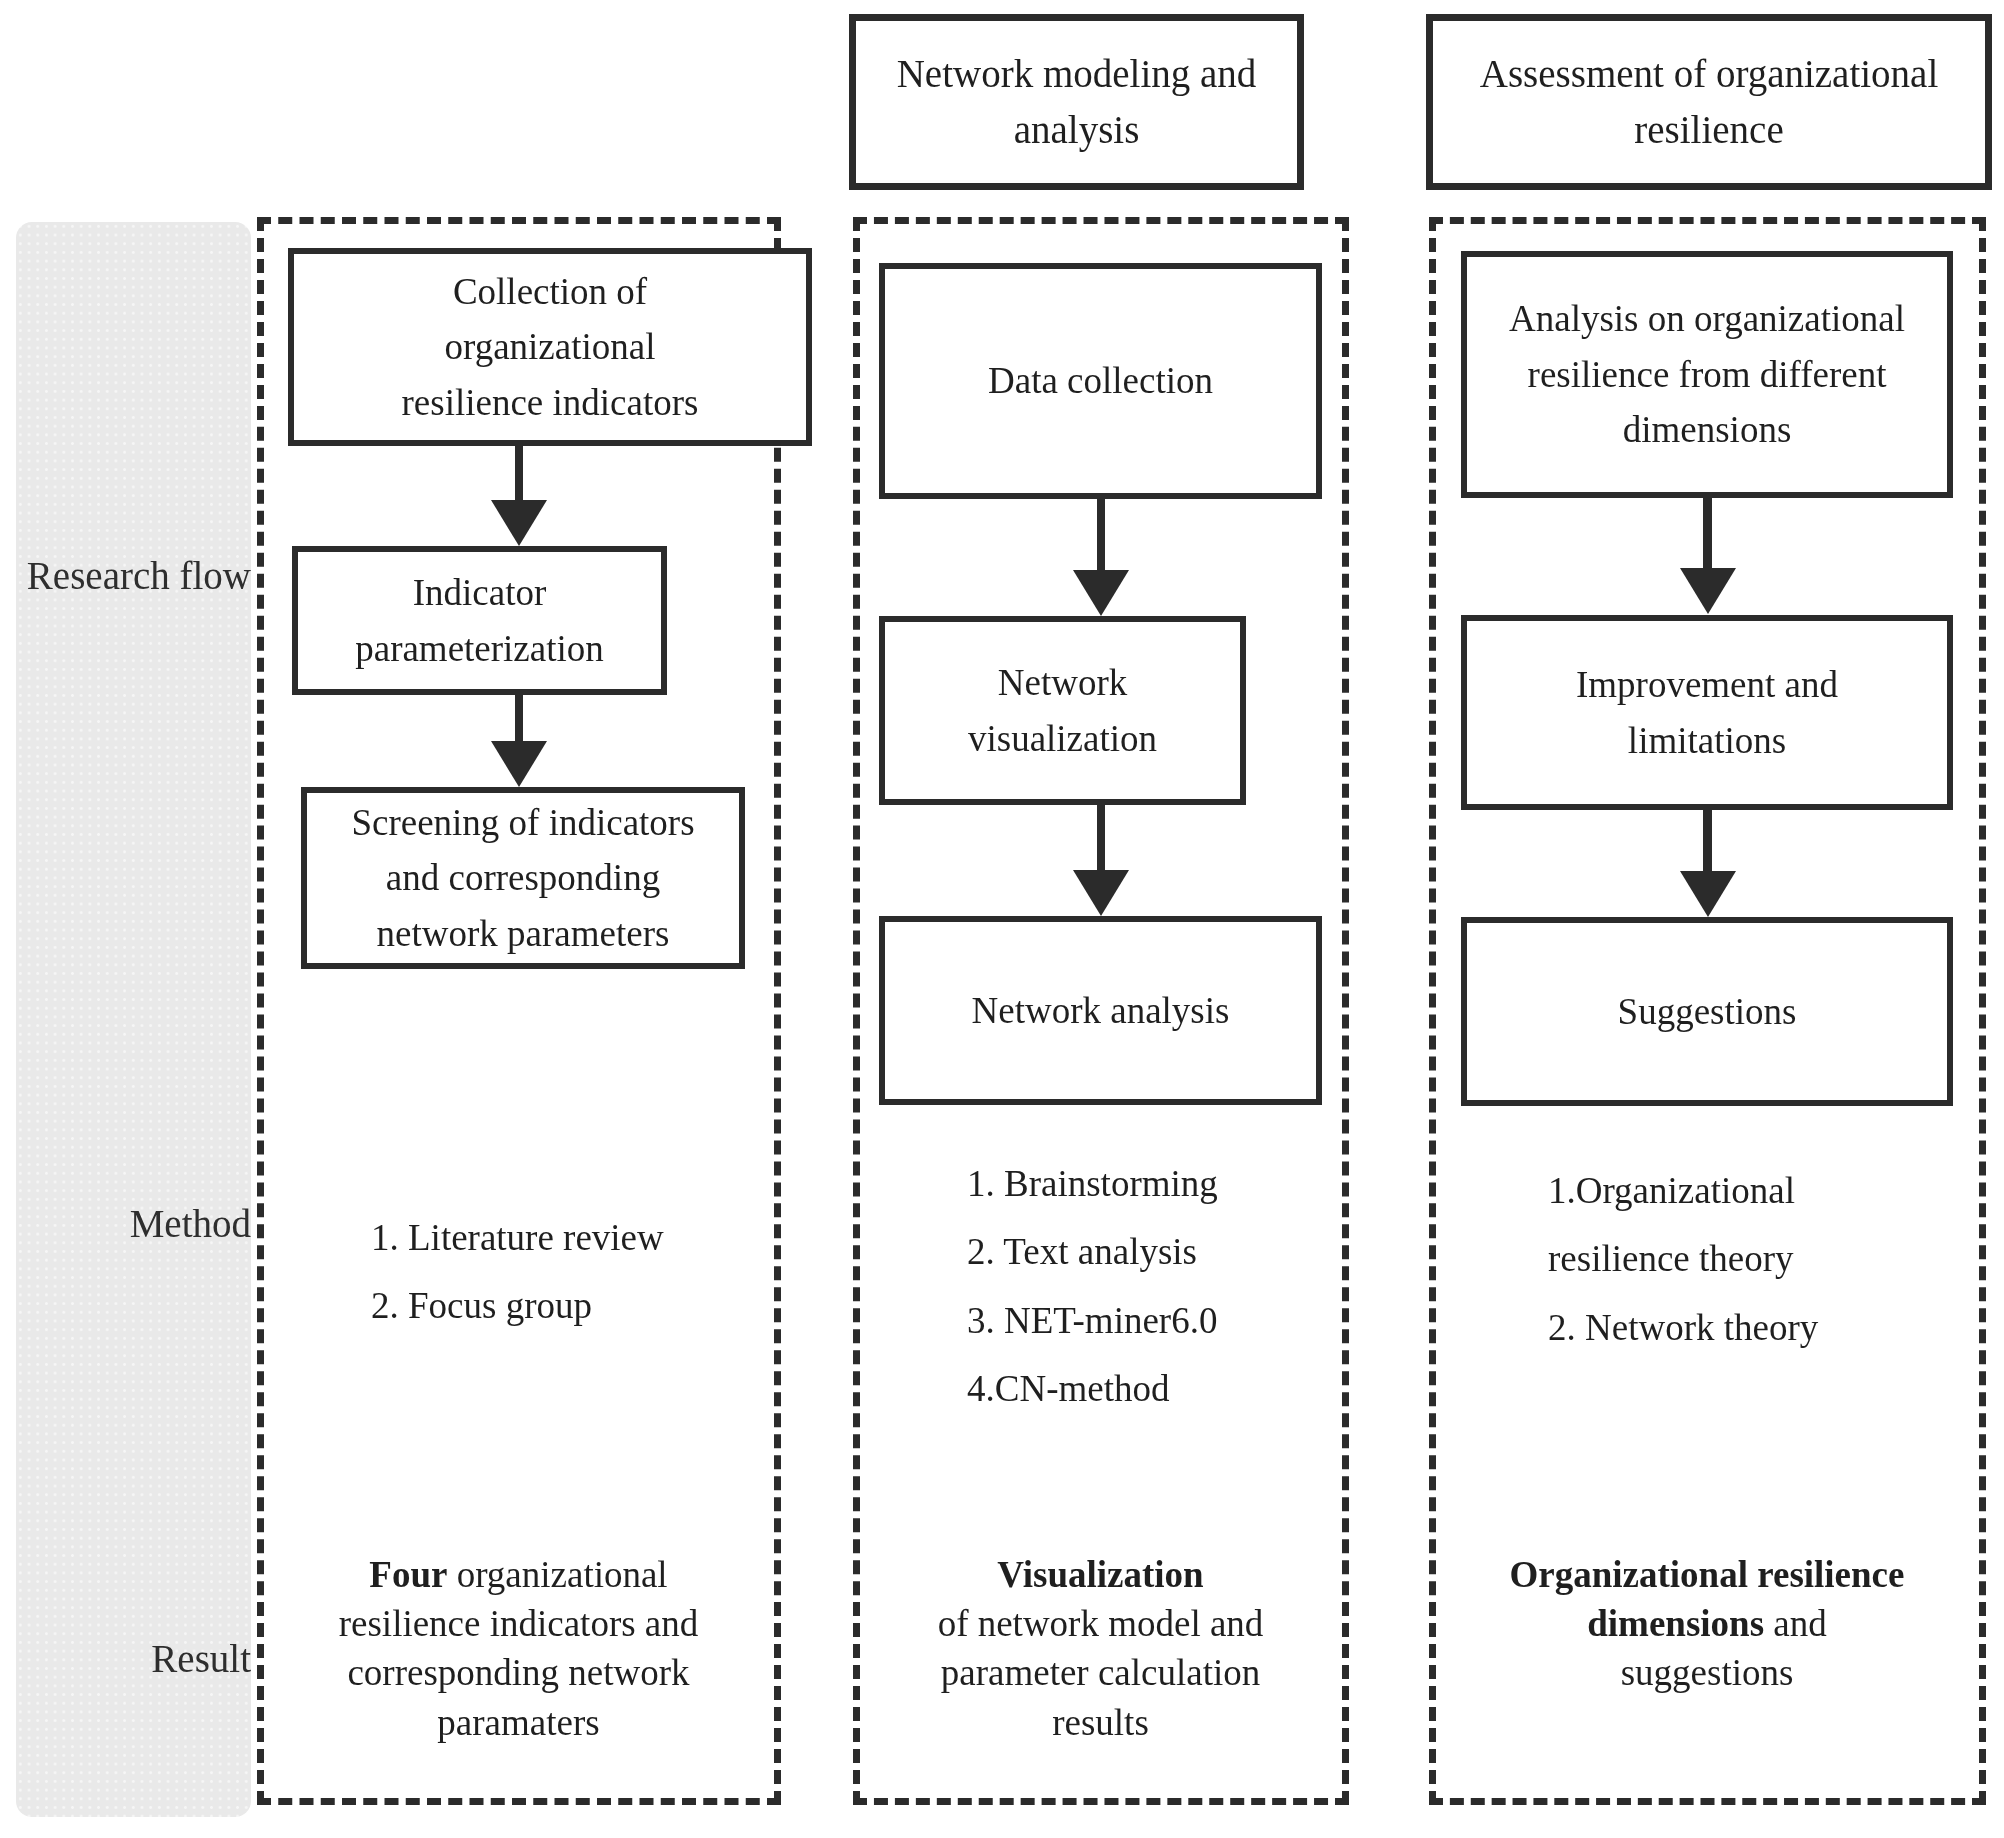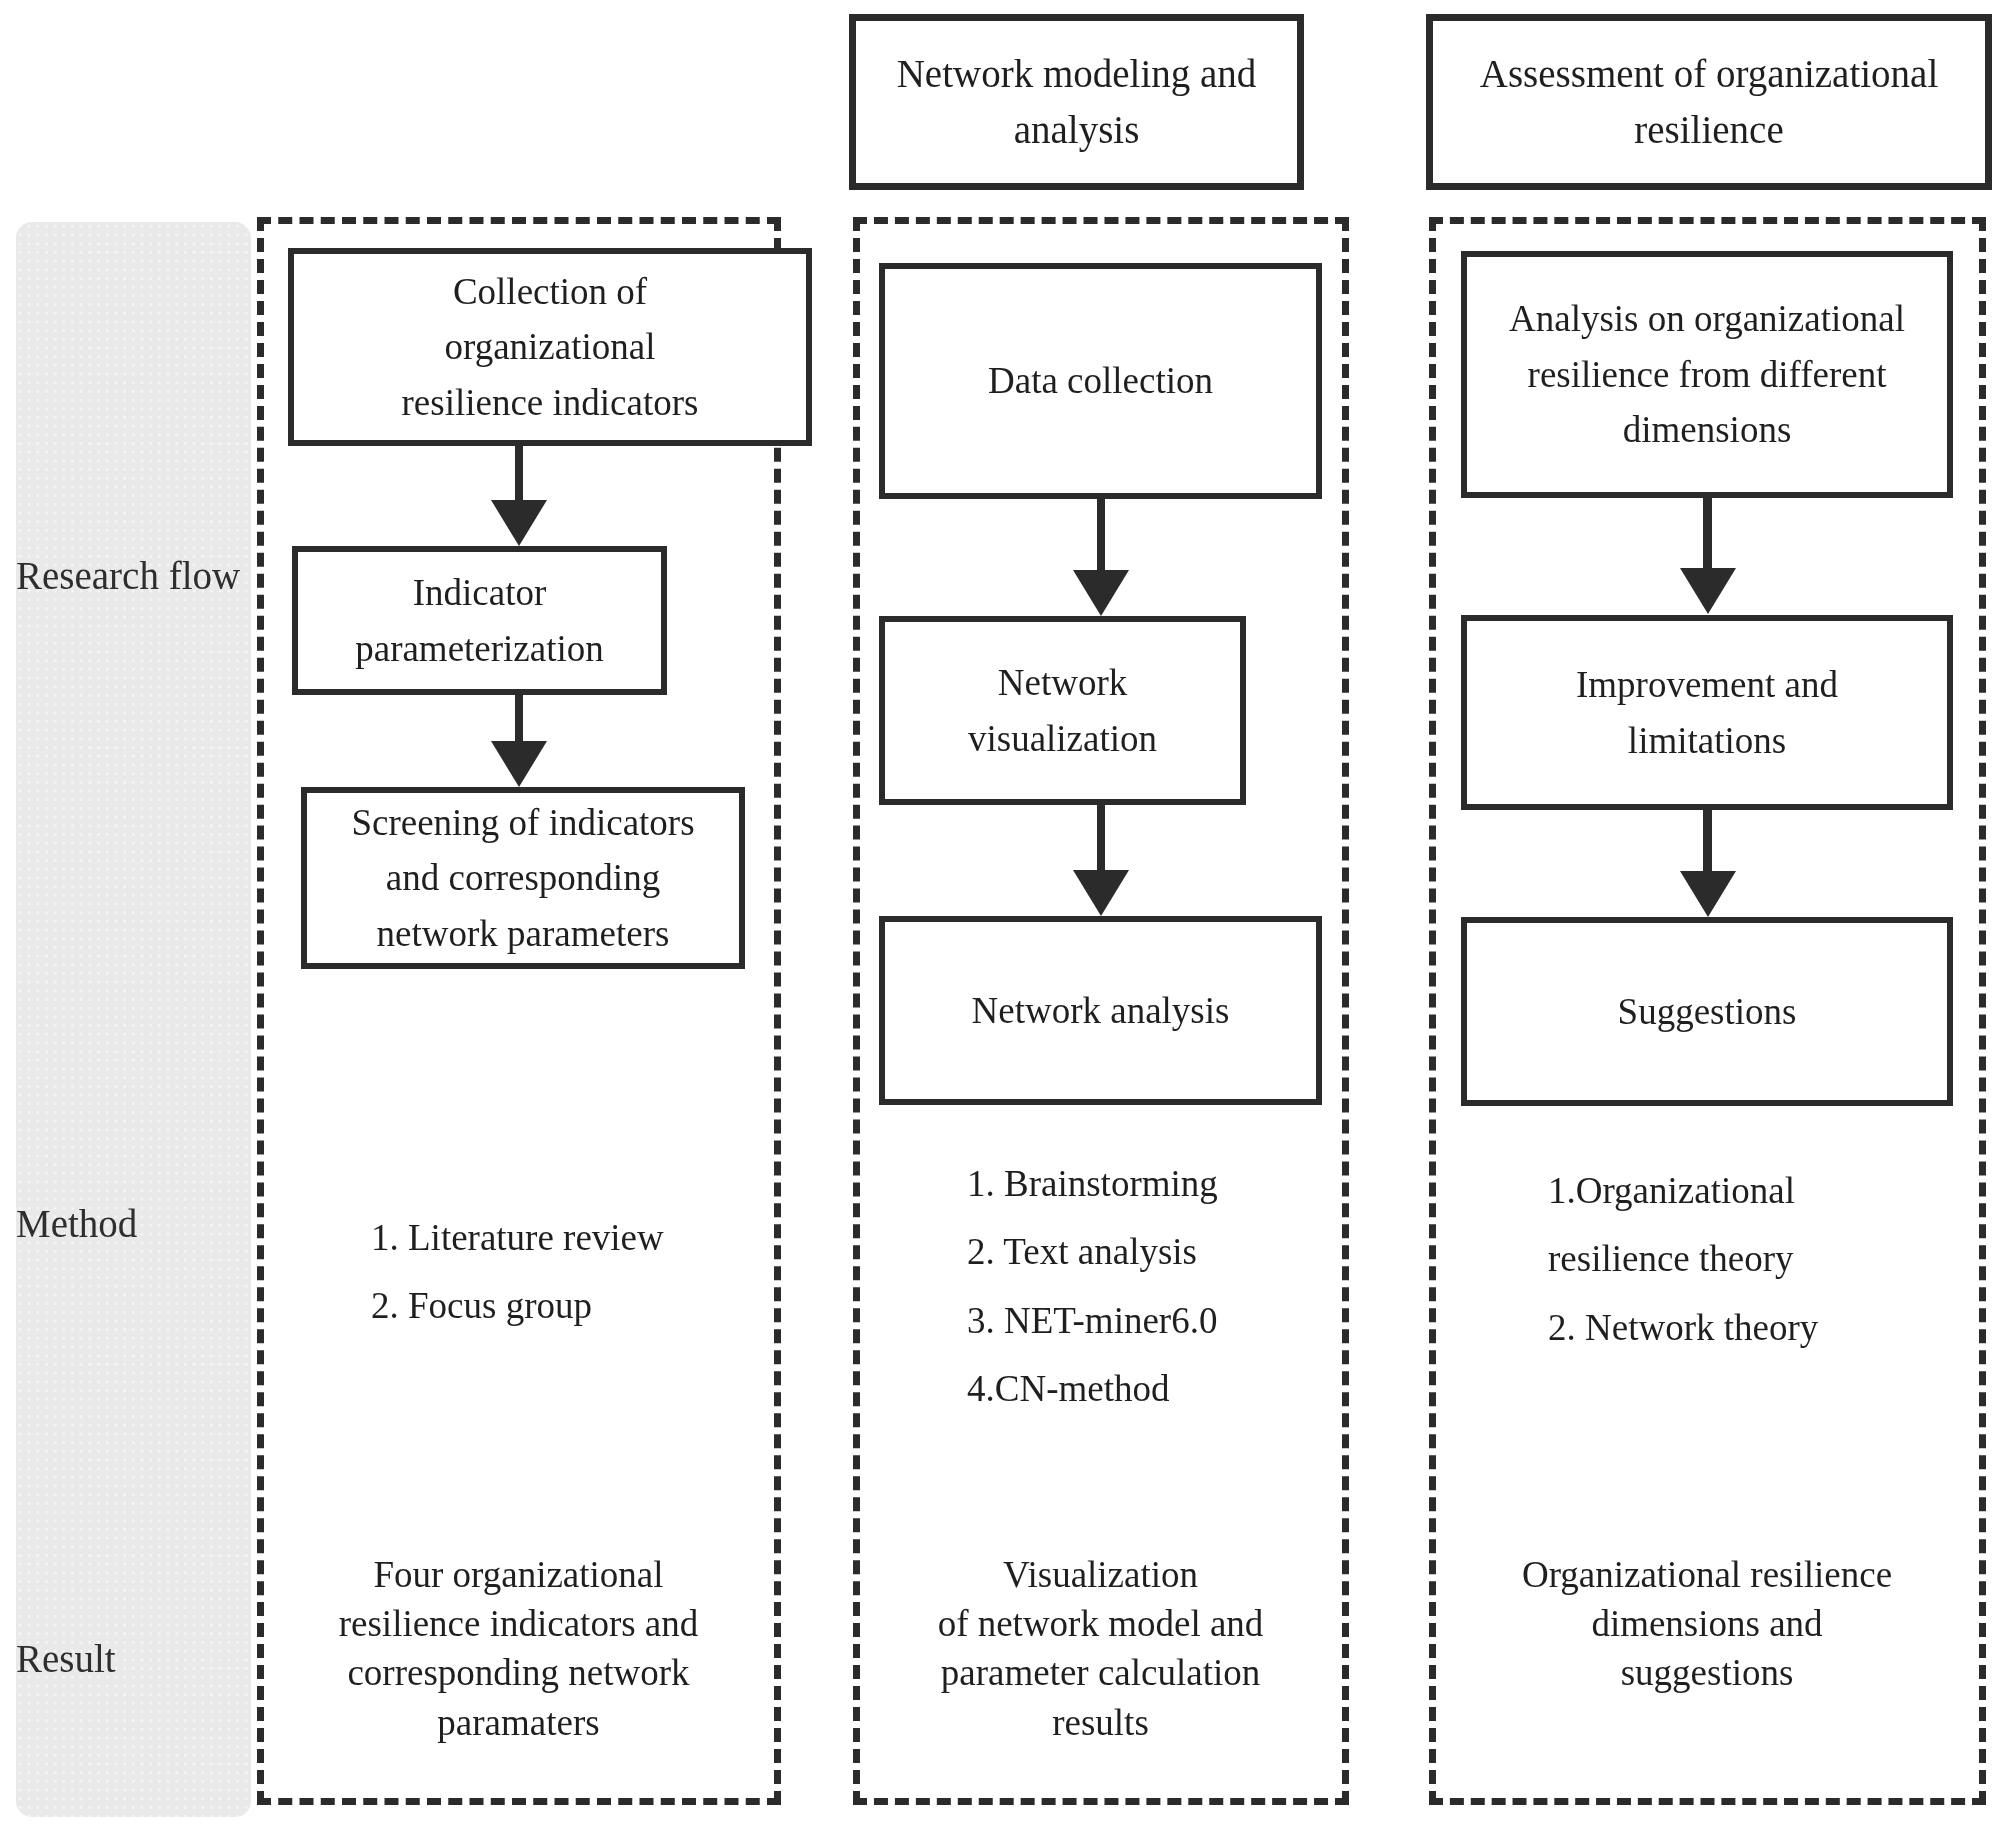"Research flow" .side-label { text-align: left -> right }
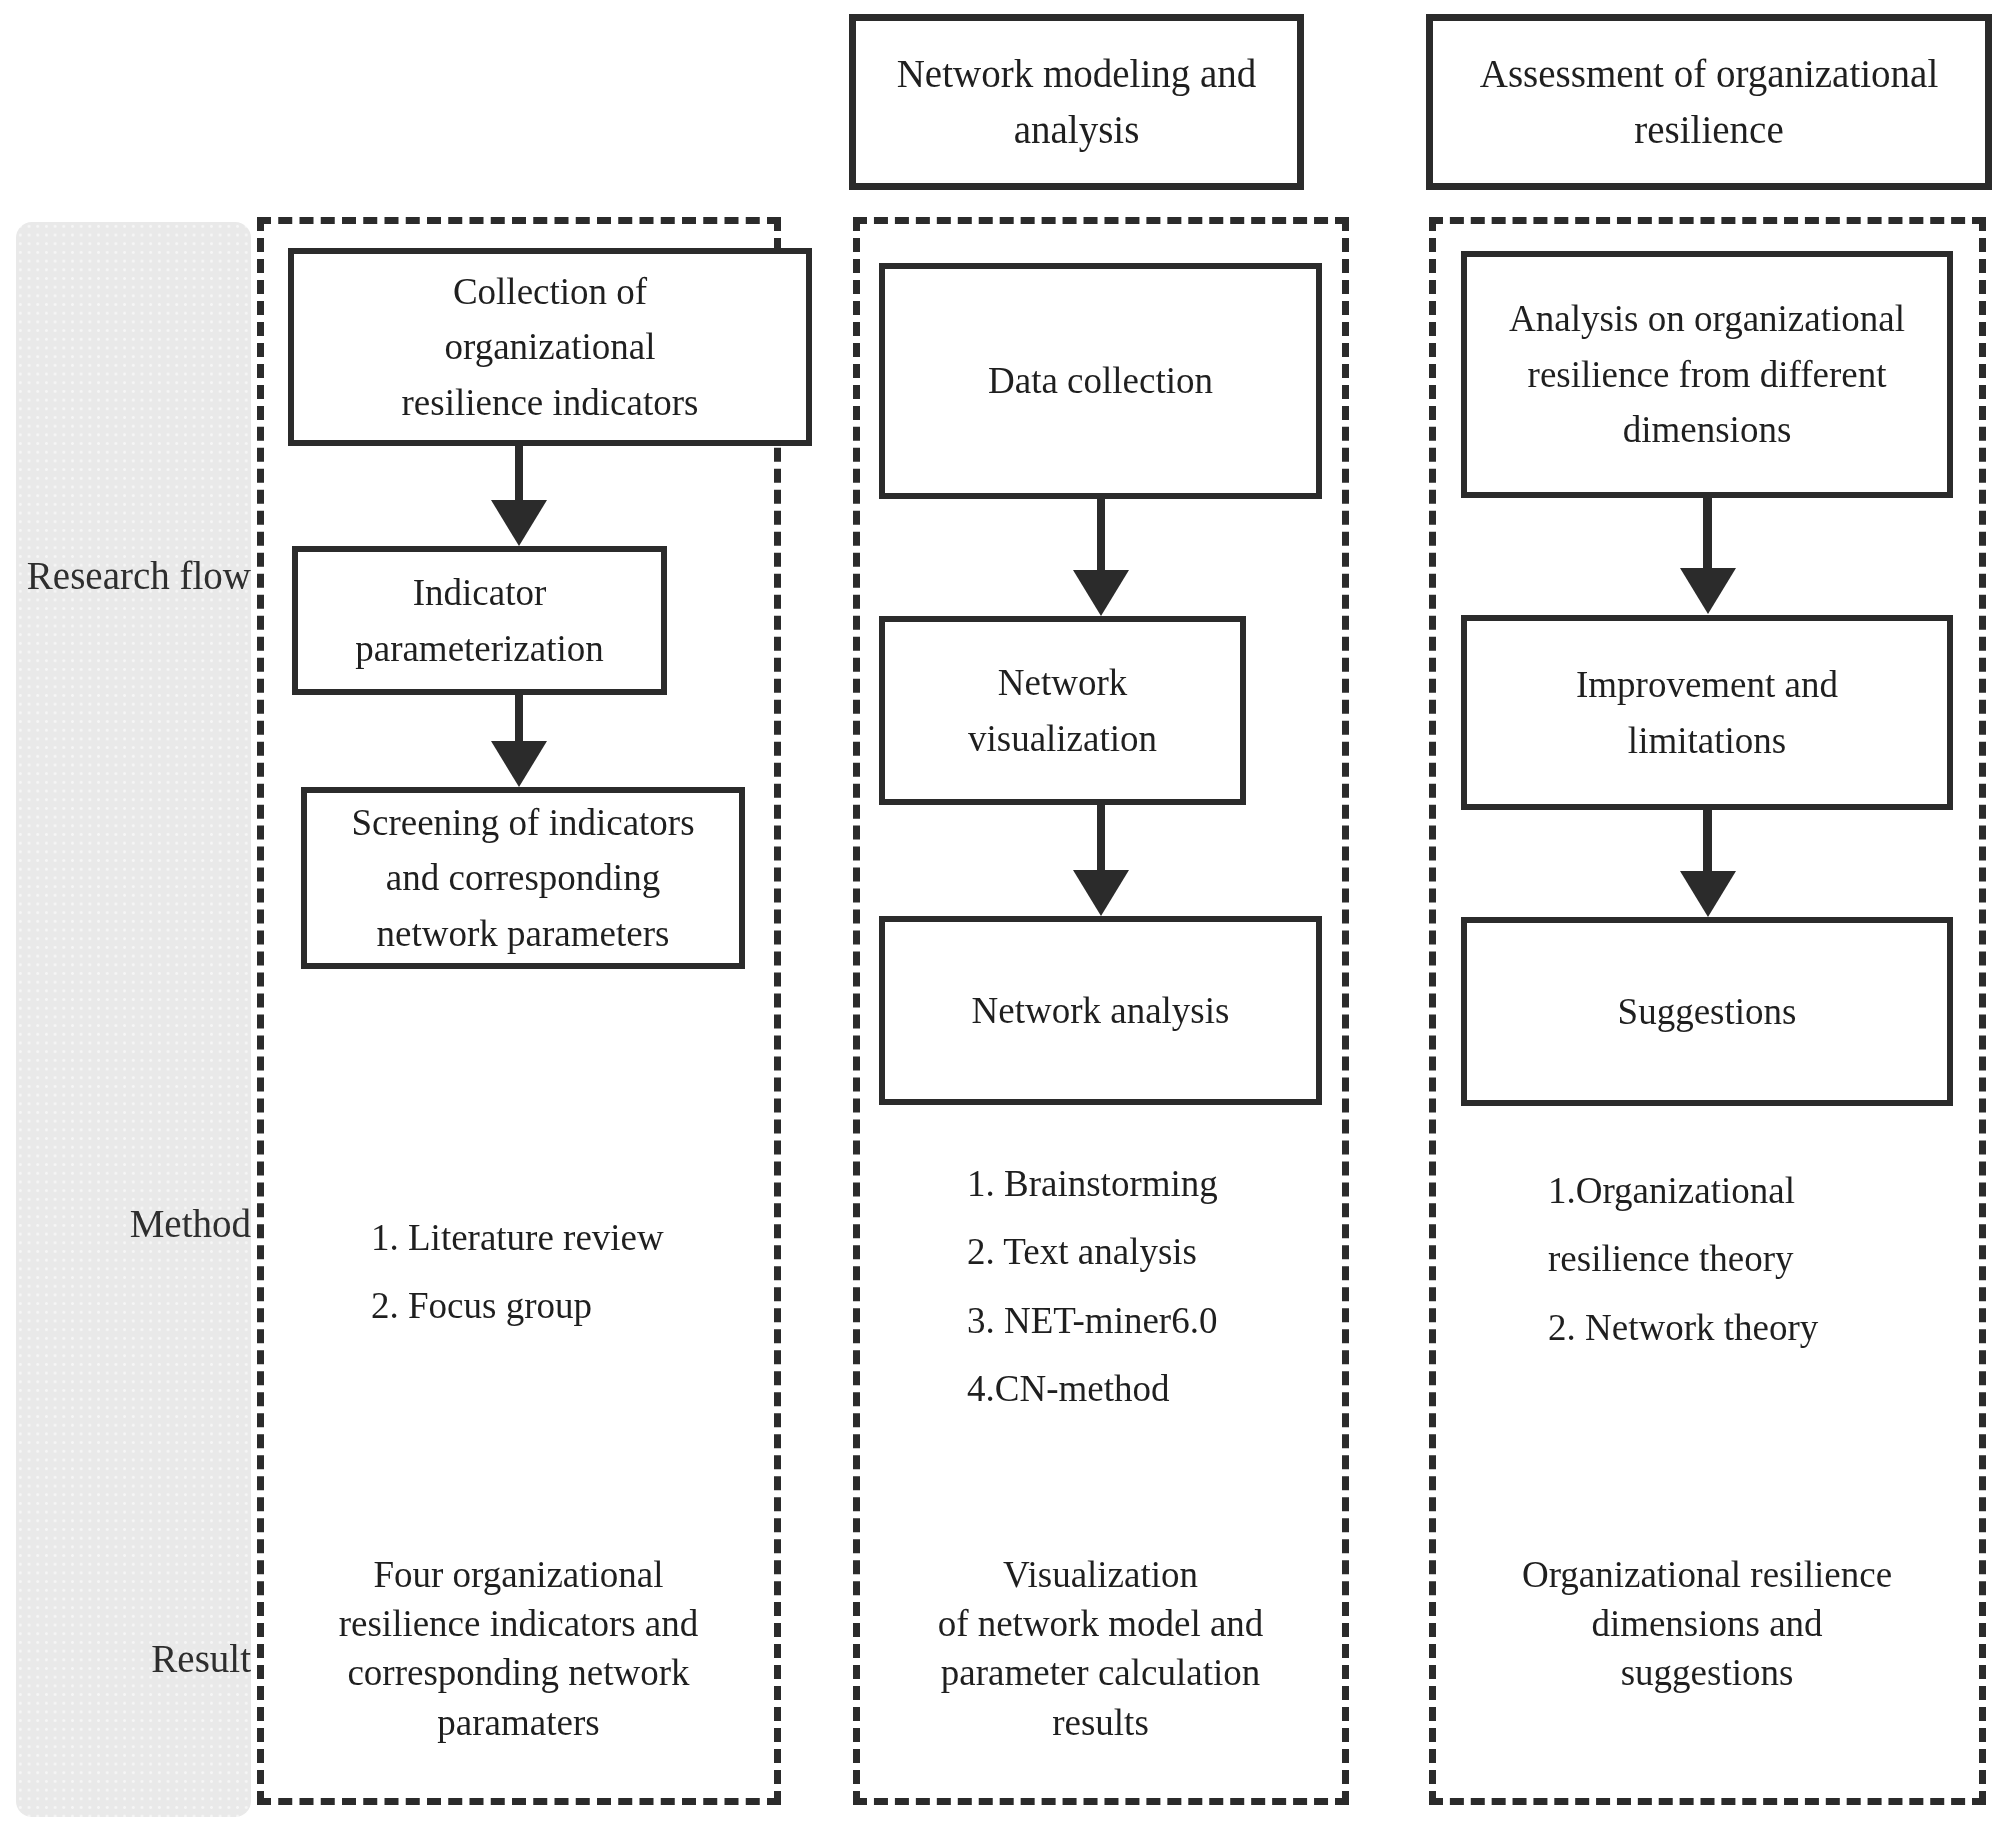"Four" .result-text strong, .col-header strong { font-weight: normal -> bold }
